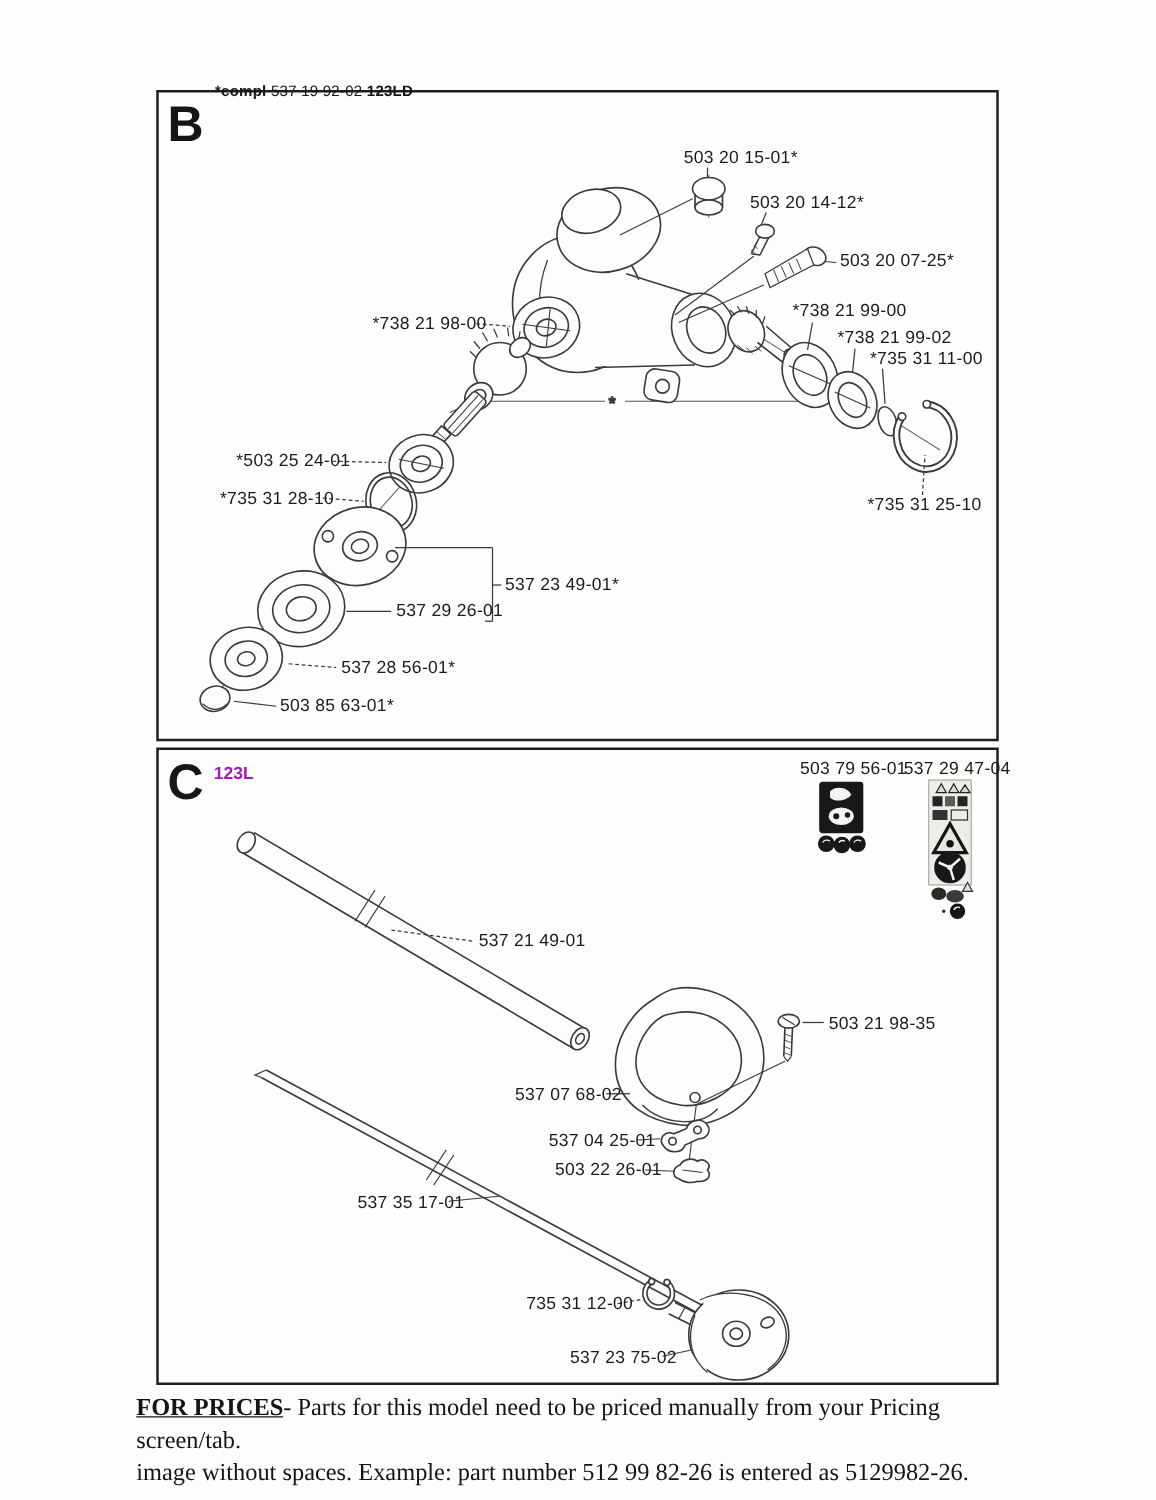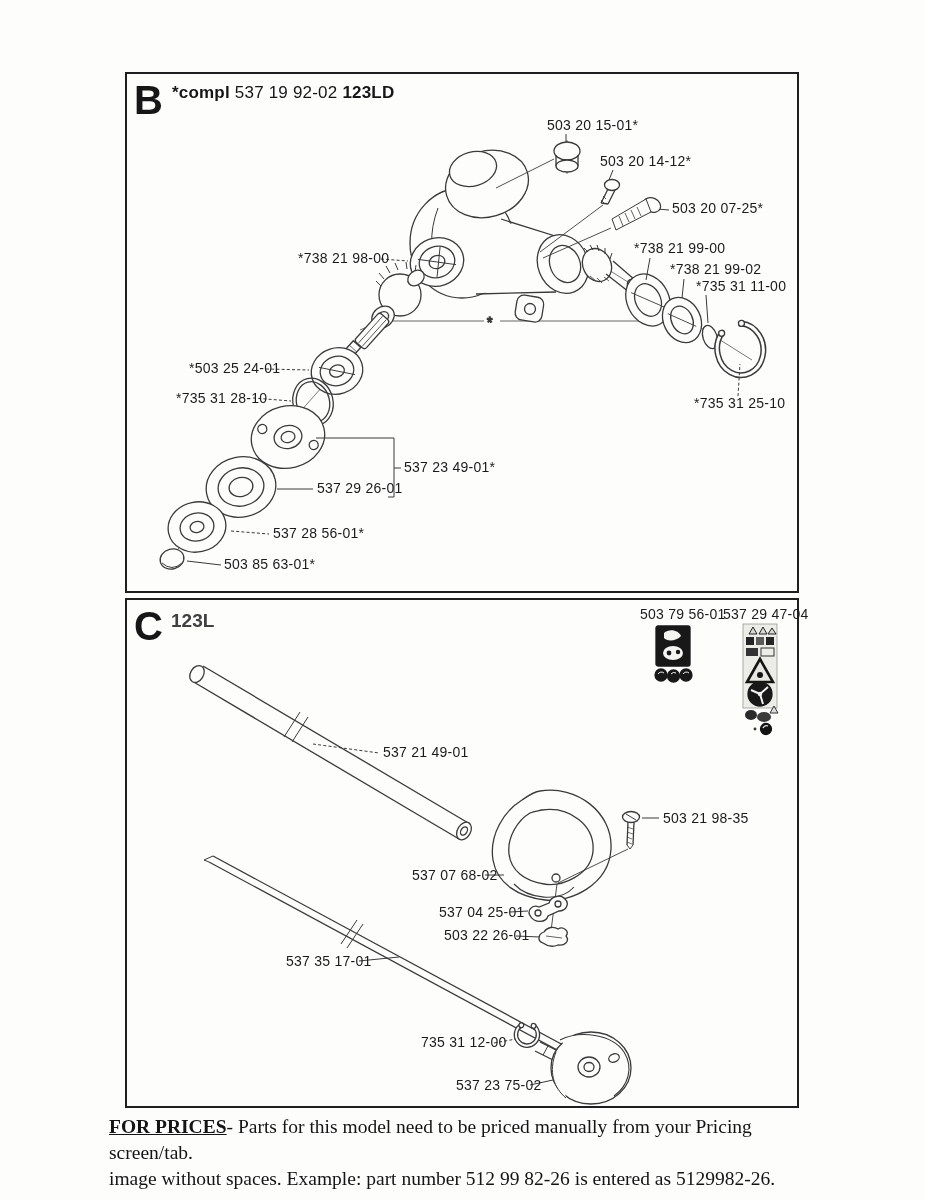"*compl 537 19 92-02 123LD" .hdr-b { font-size: 17px -> 12px; top: 83px -> 66px }
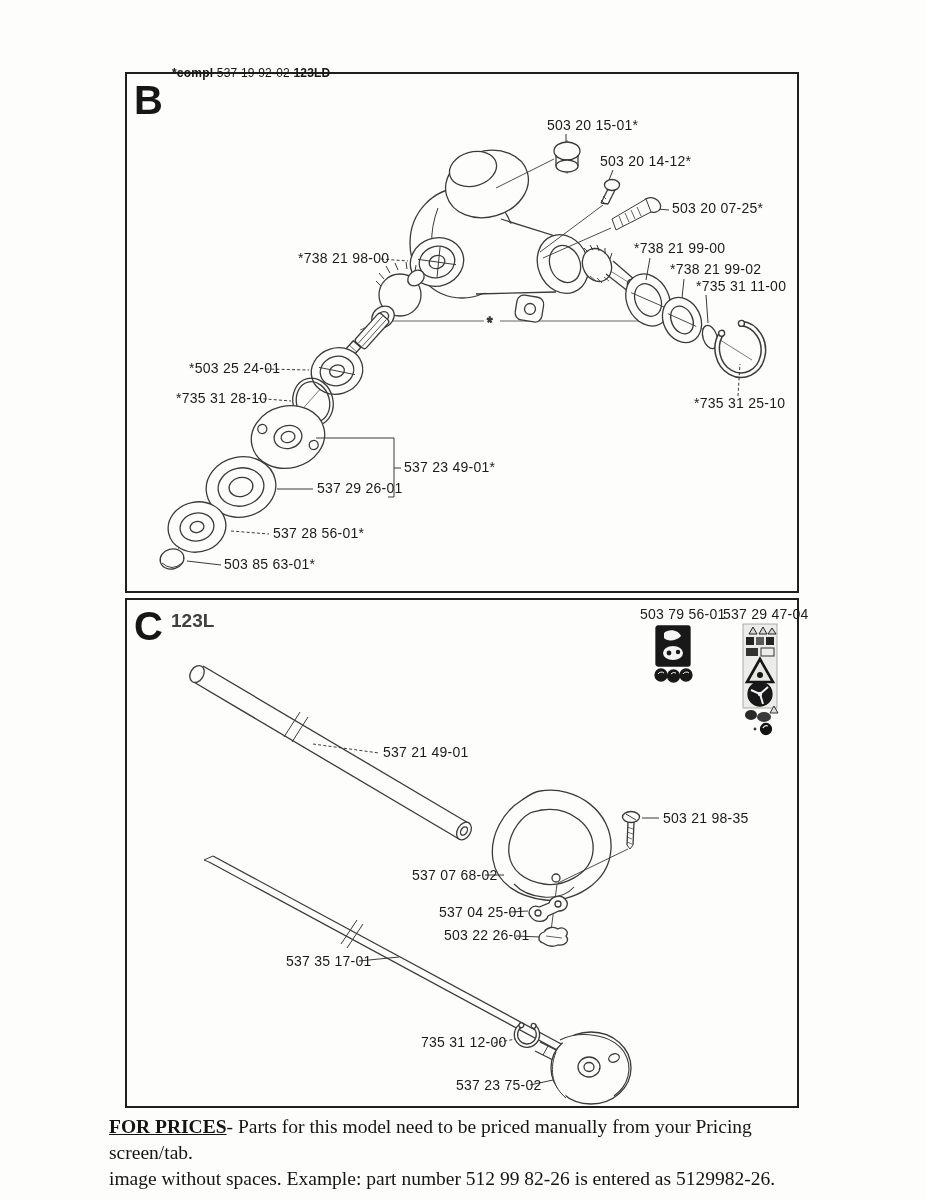"123L" .hdr-c { color: #404040 -> #a21caf; font-size: 19px -> 14px }
